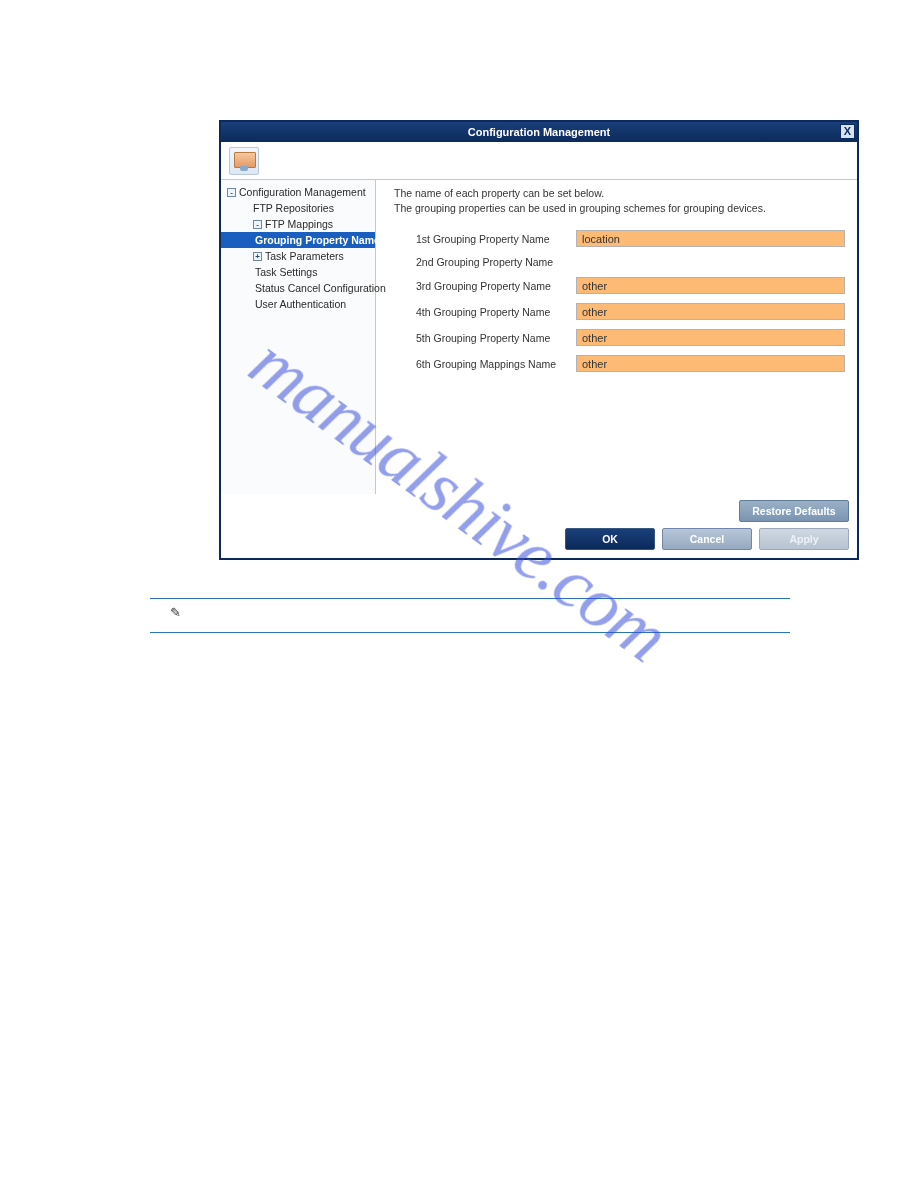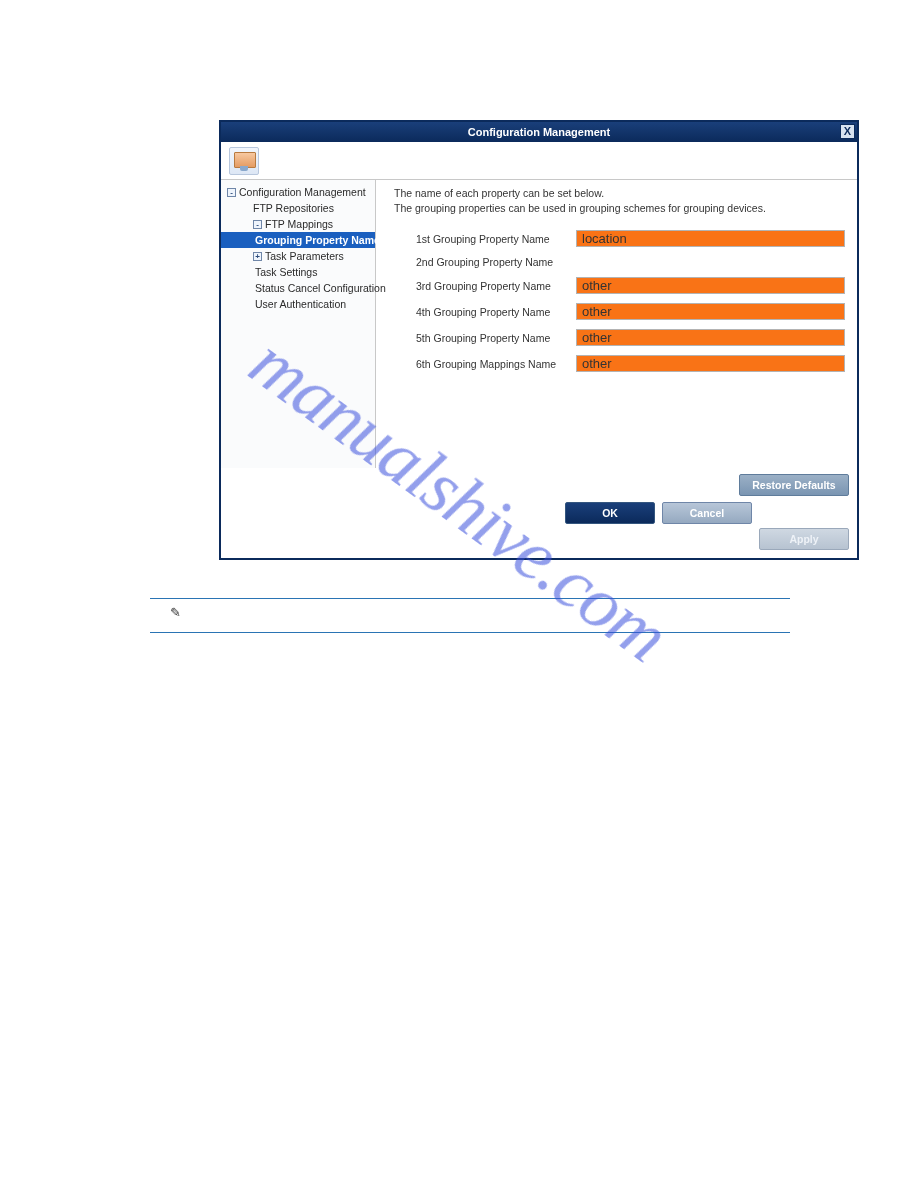"location" .prop-input { background: #f97316 -> #fdba74; font-size: 13px -> 11px }
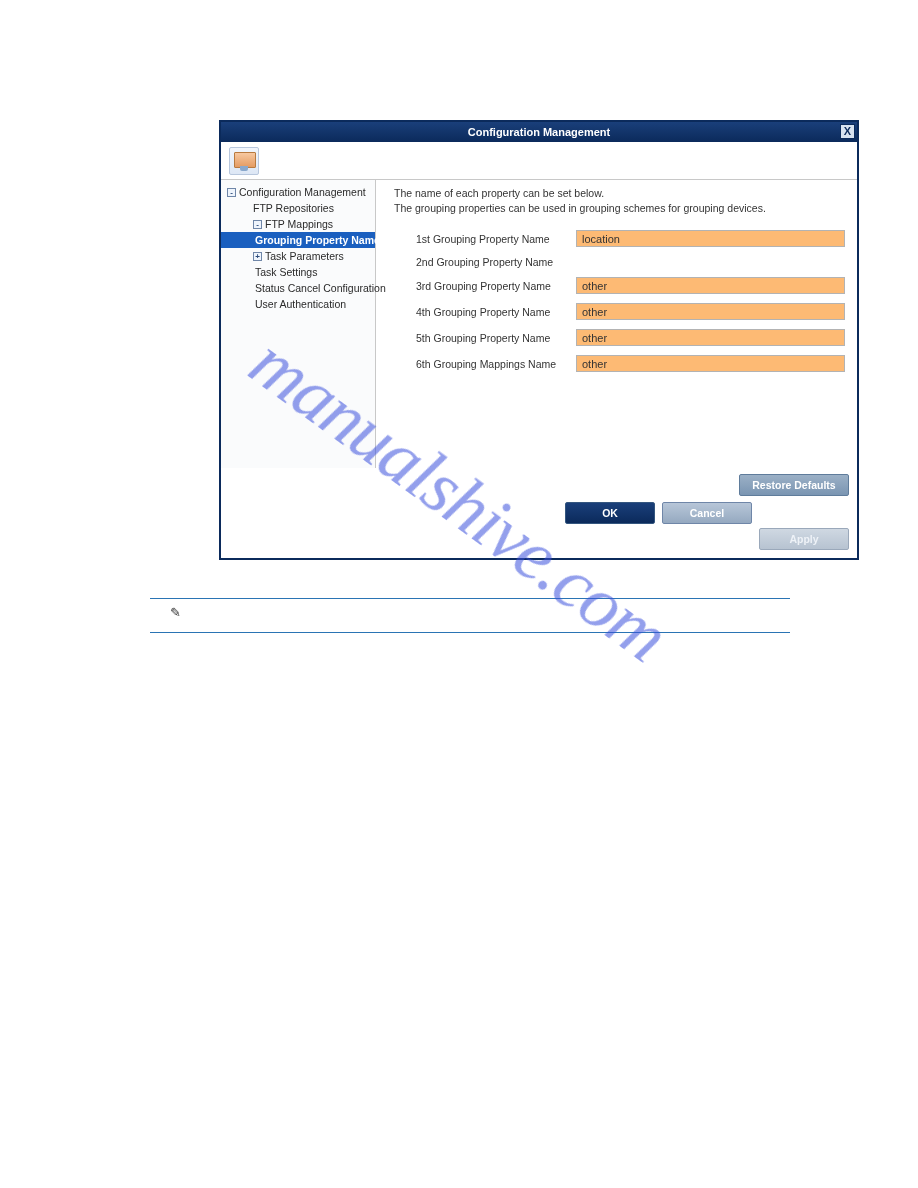"Apply" .btn-apply { margin-top: 26px -> none }
